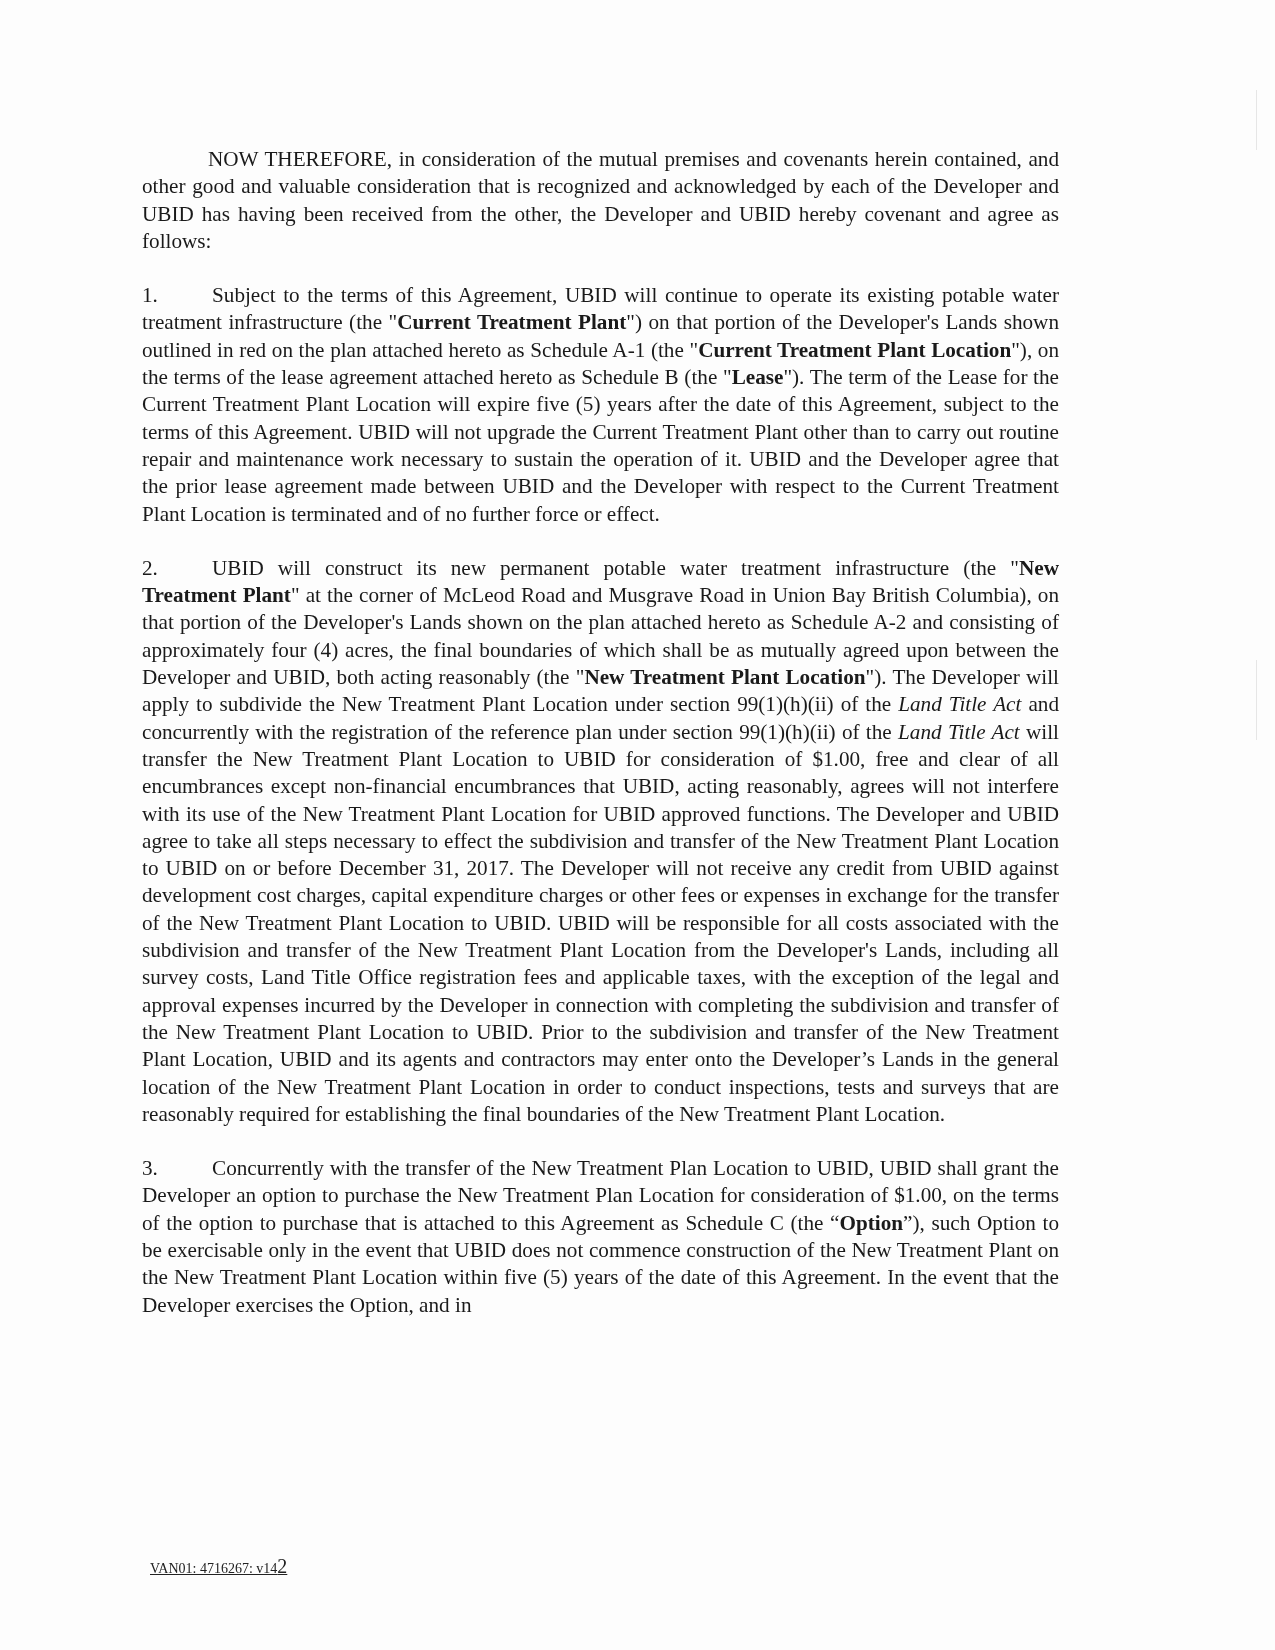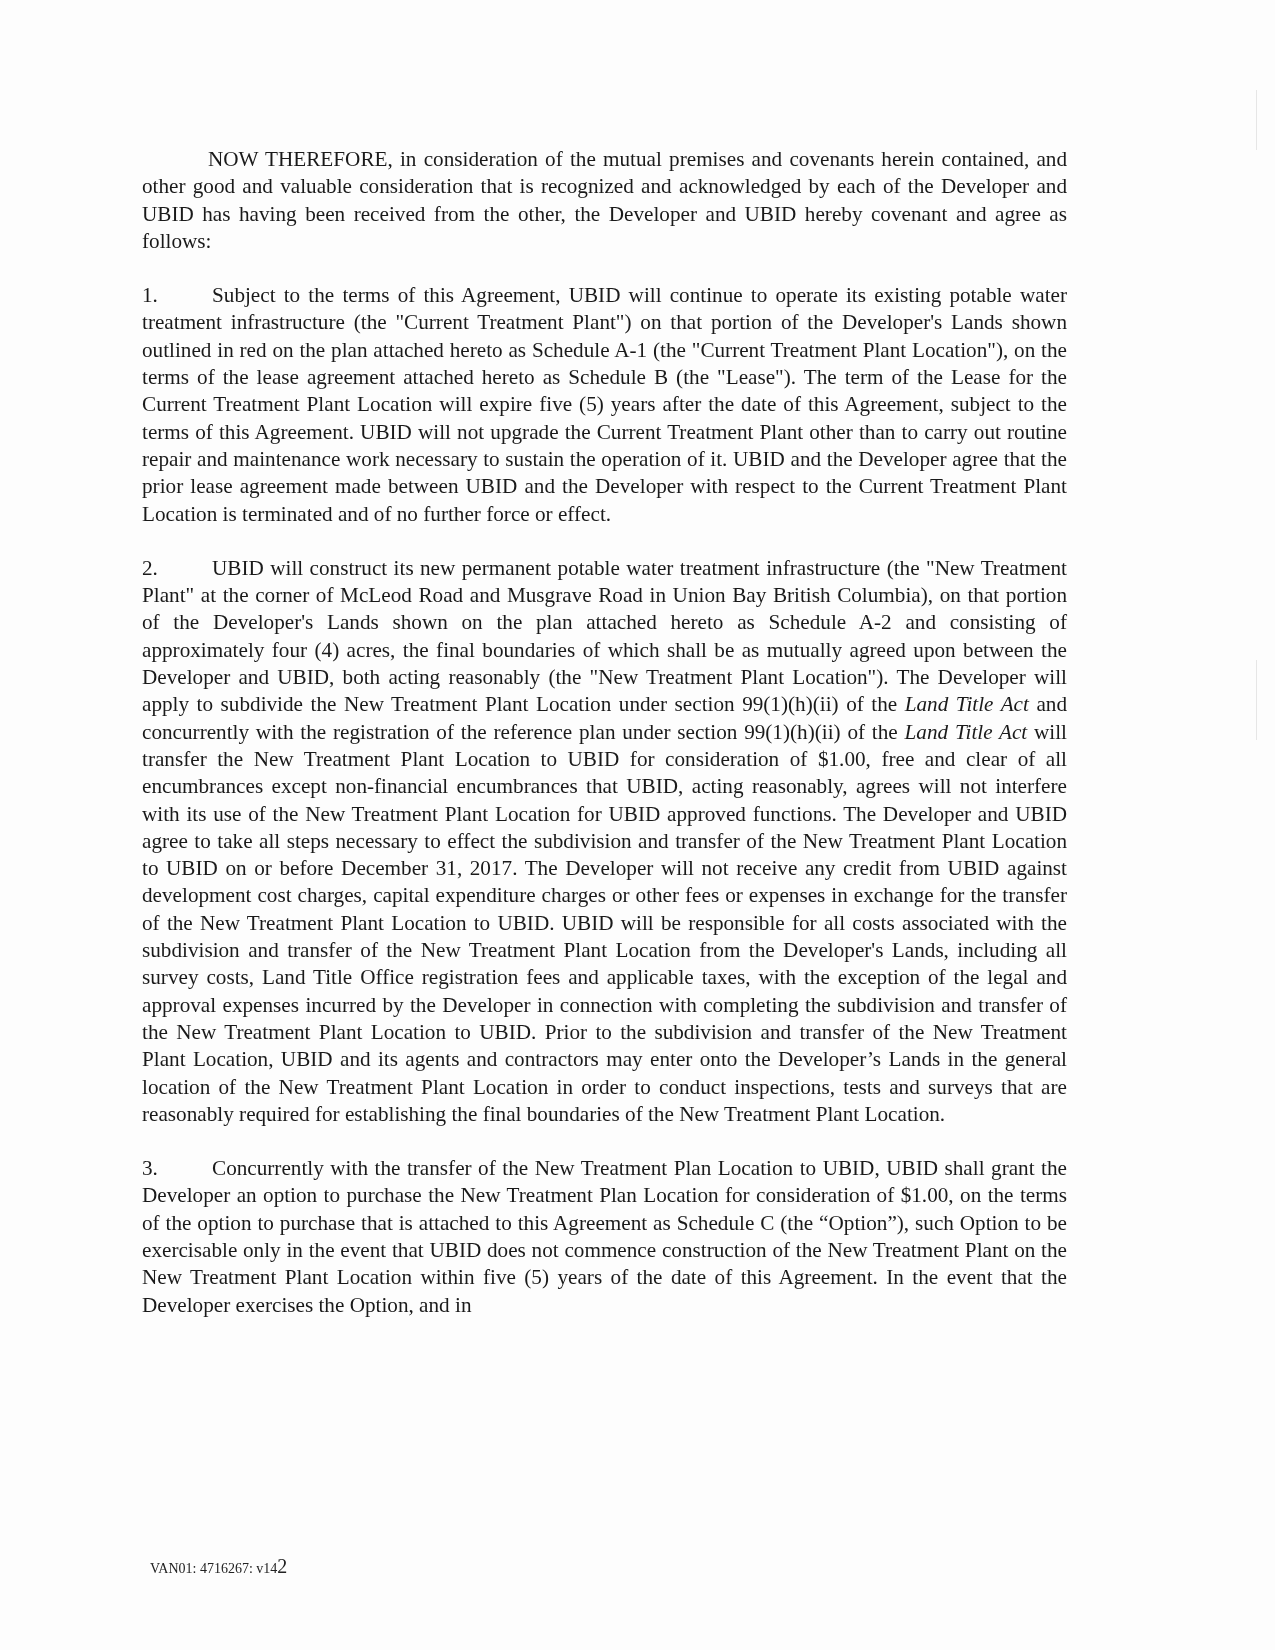"NOW THEREFORE, in consideration of" .para { margin: 0 0 27px 0 -> 0 8px 27px 0 }
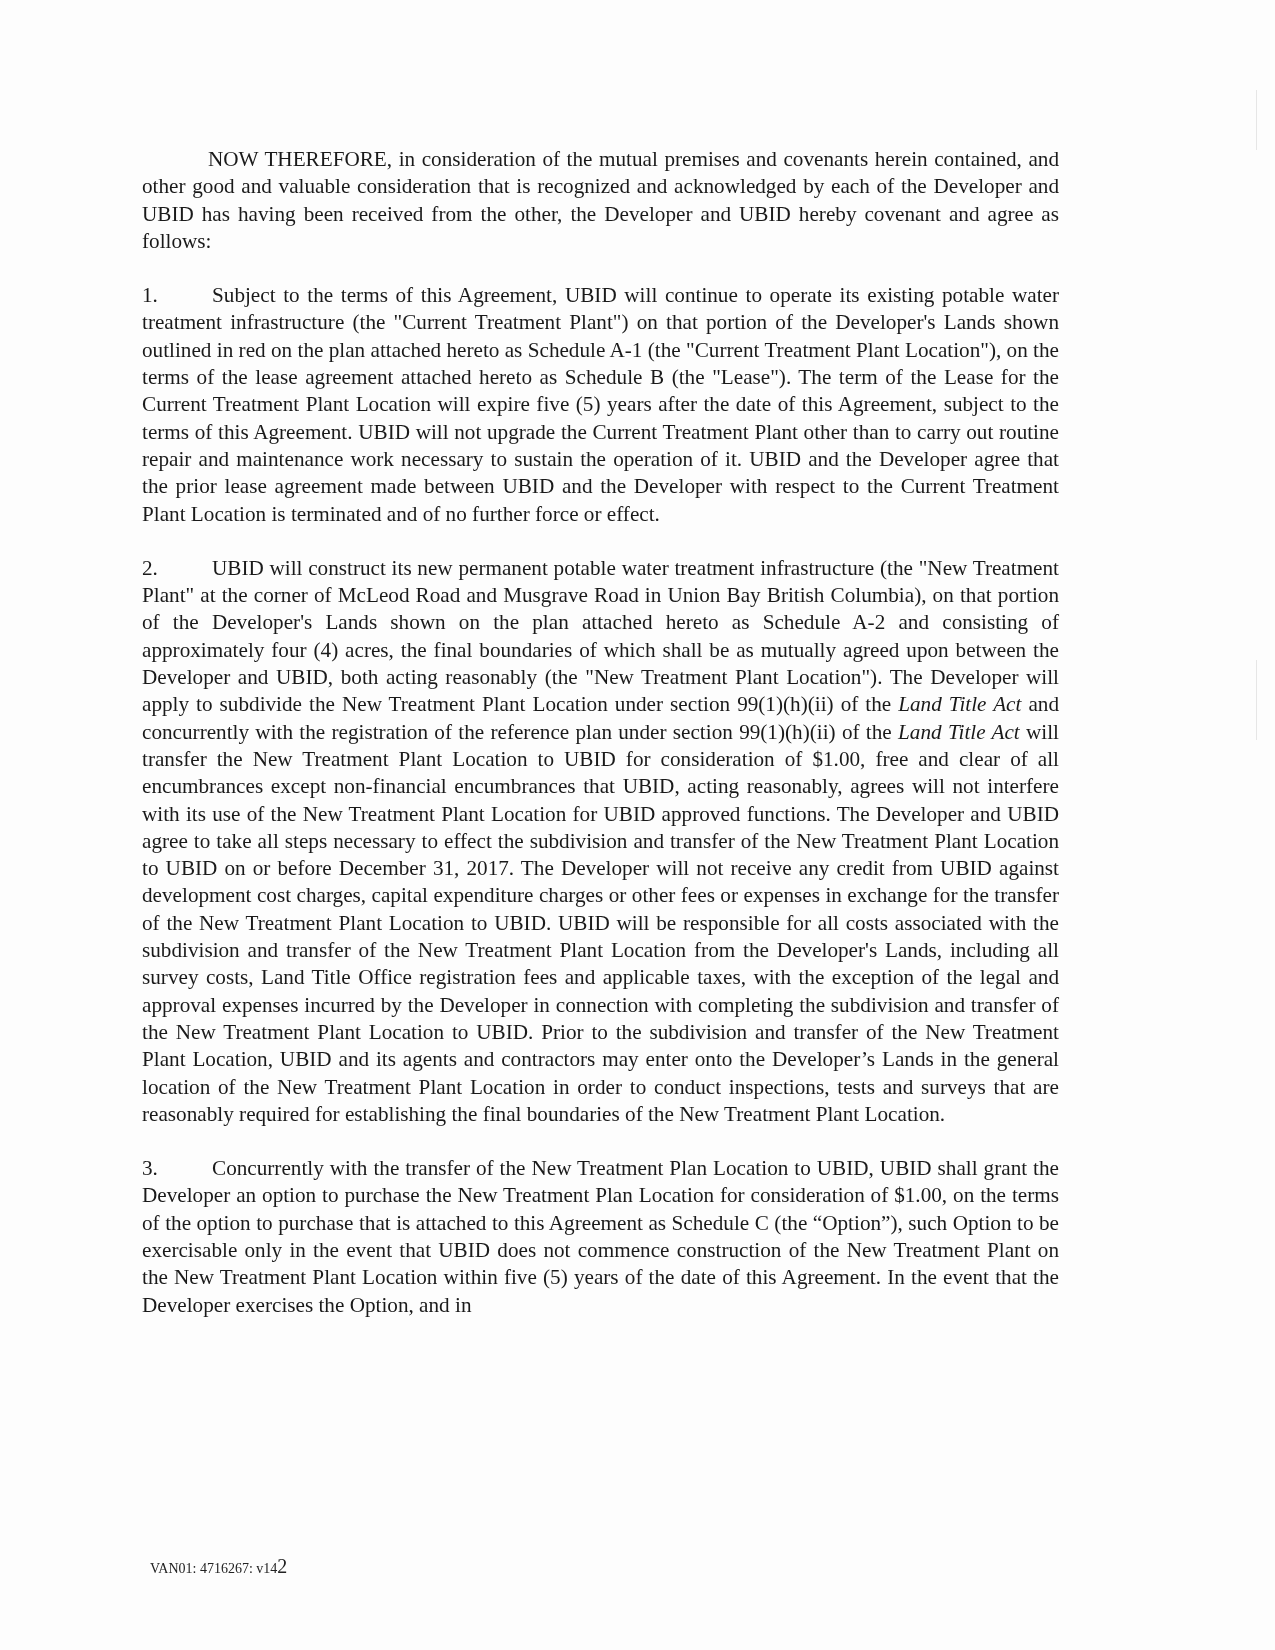"Current Treatment Plant" .b { font-weight: normal -> bold }
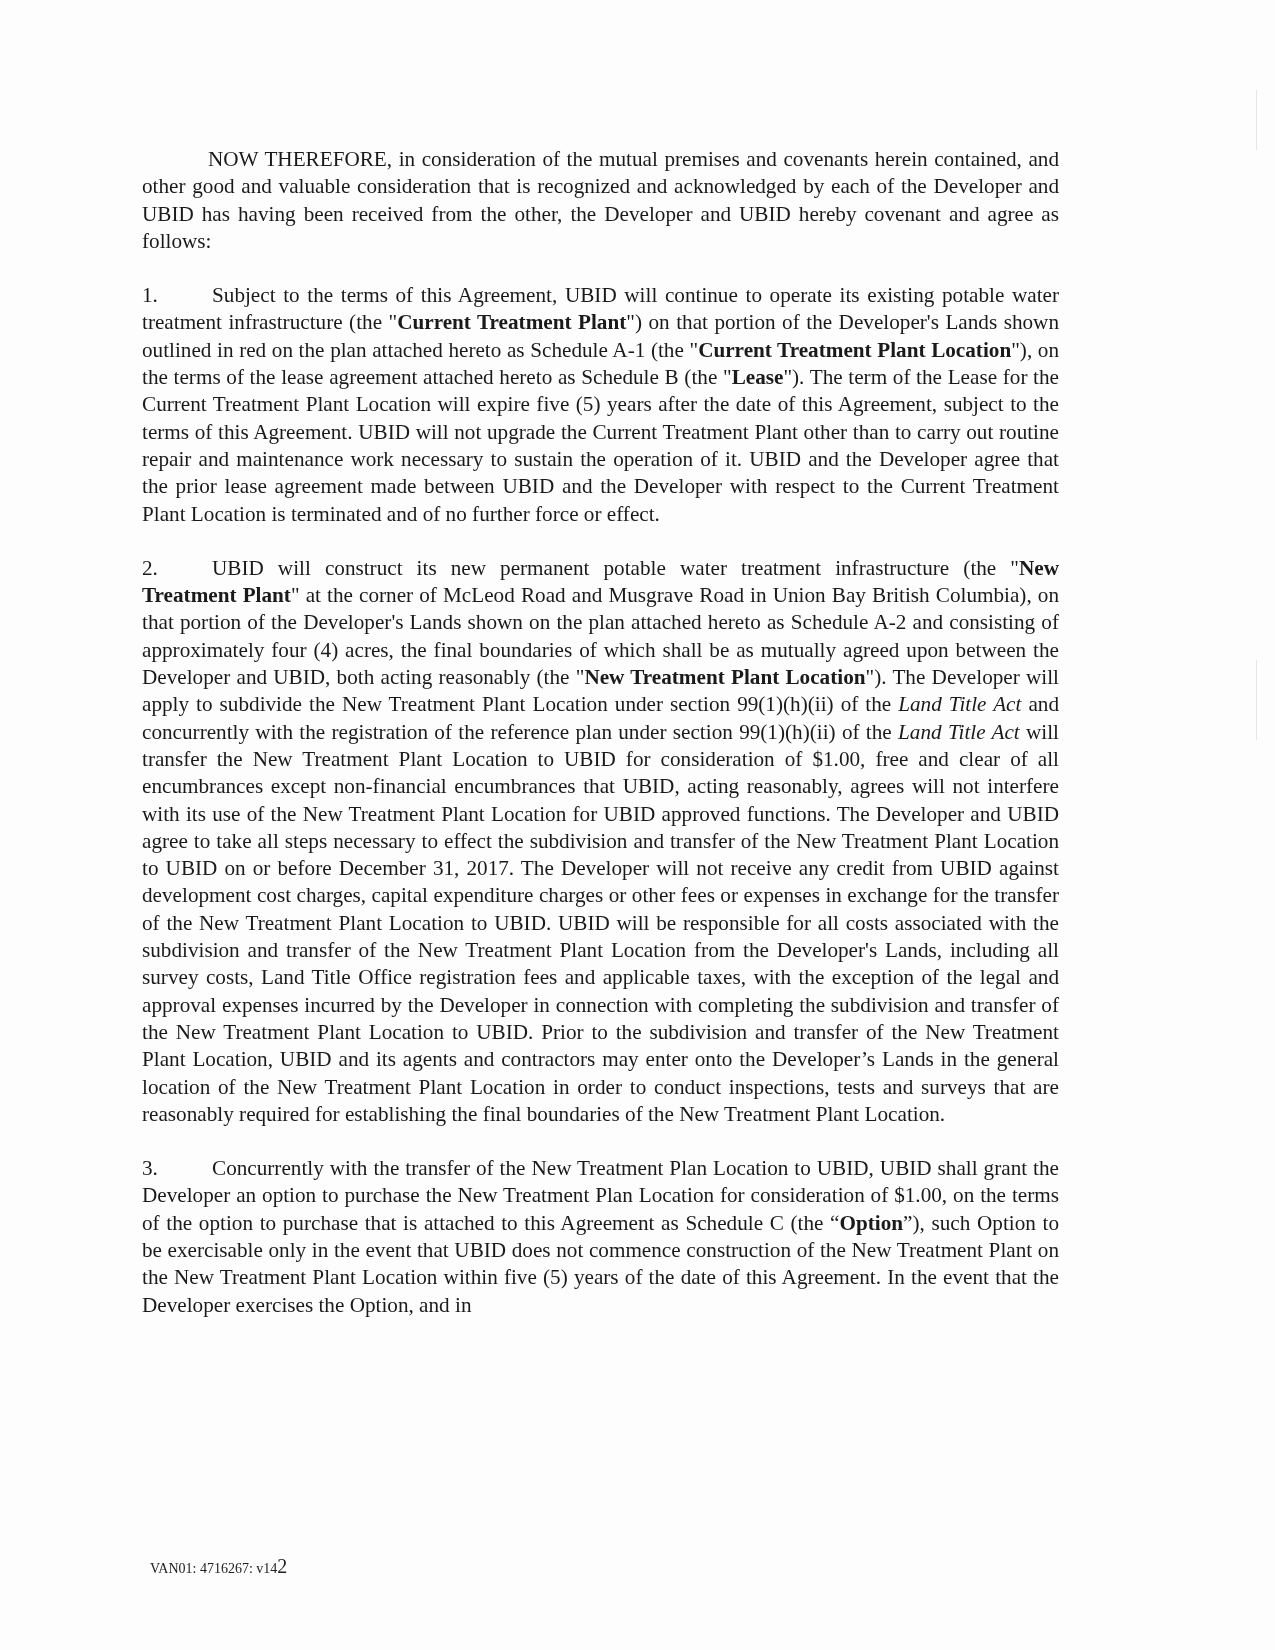"VAN01: 4716267: v142" .footer { text-decoration: none -> underline }
